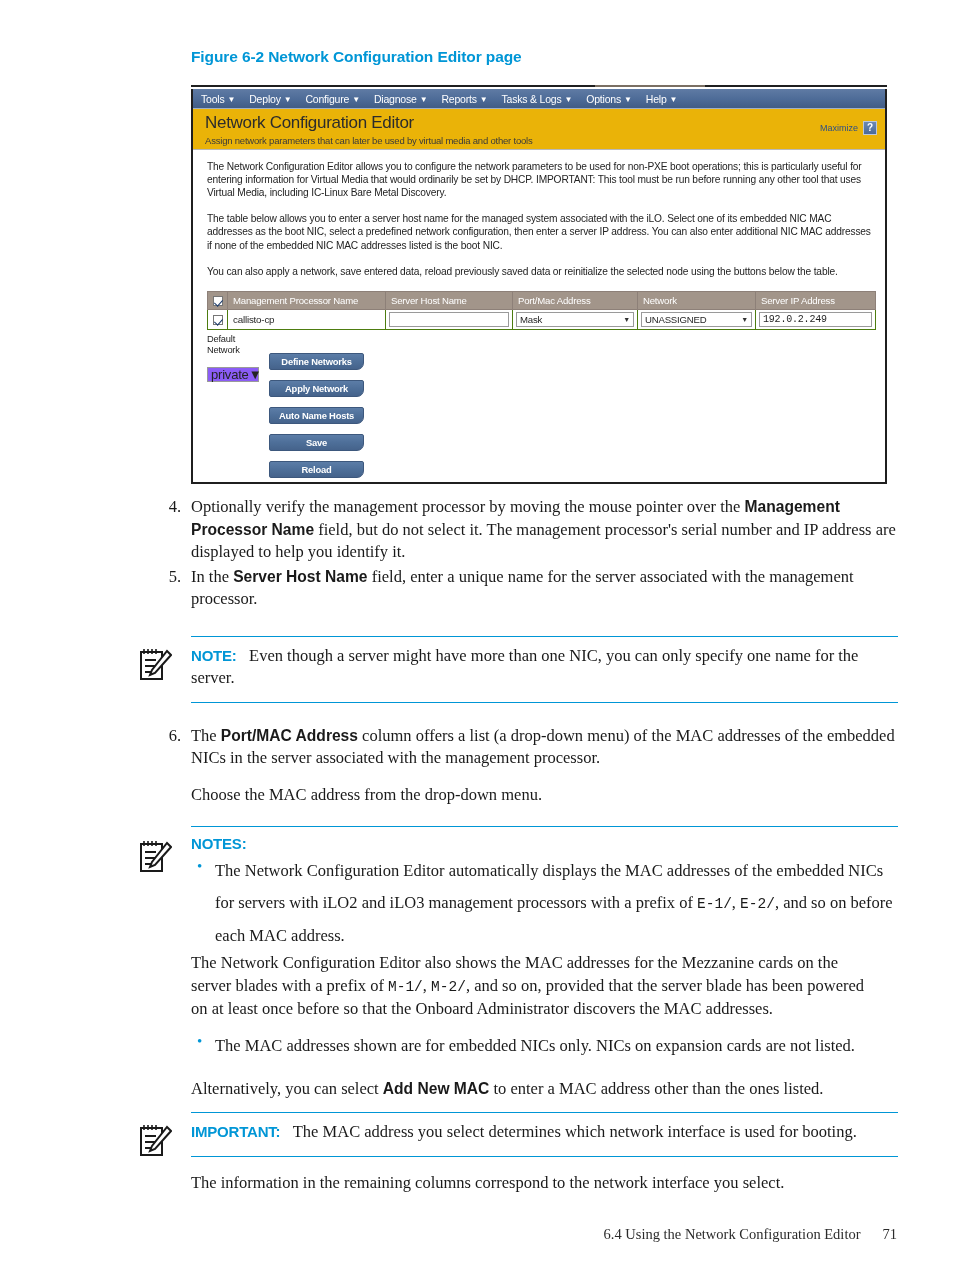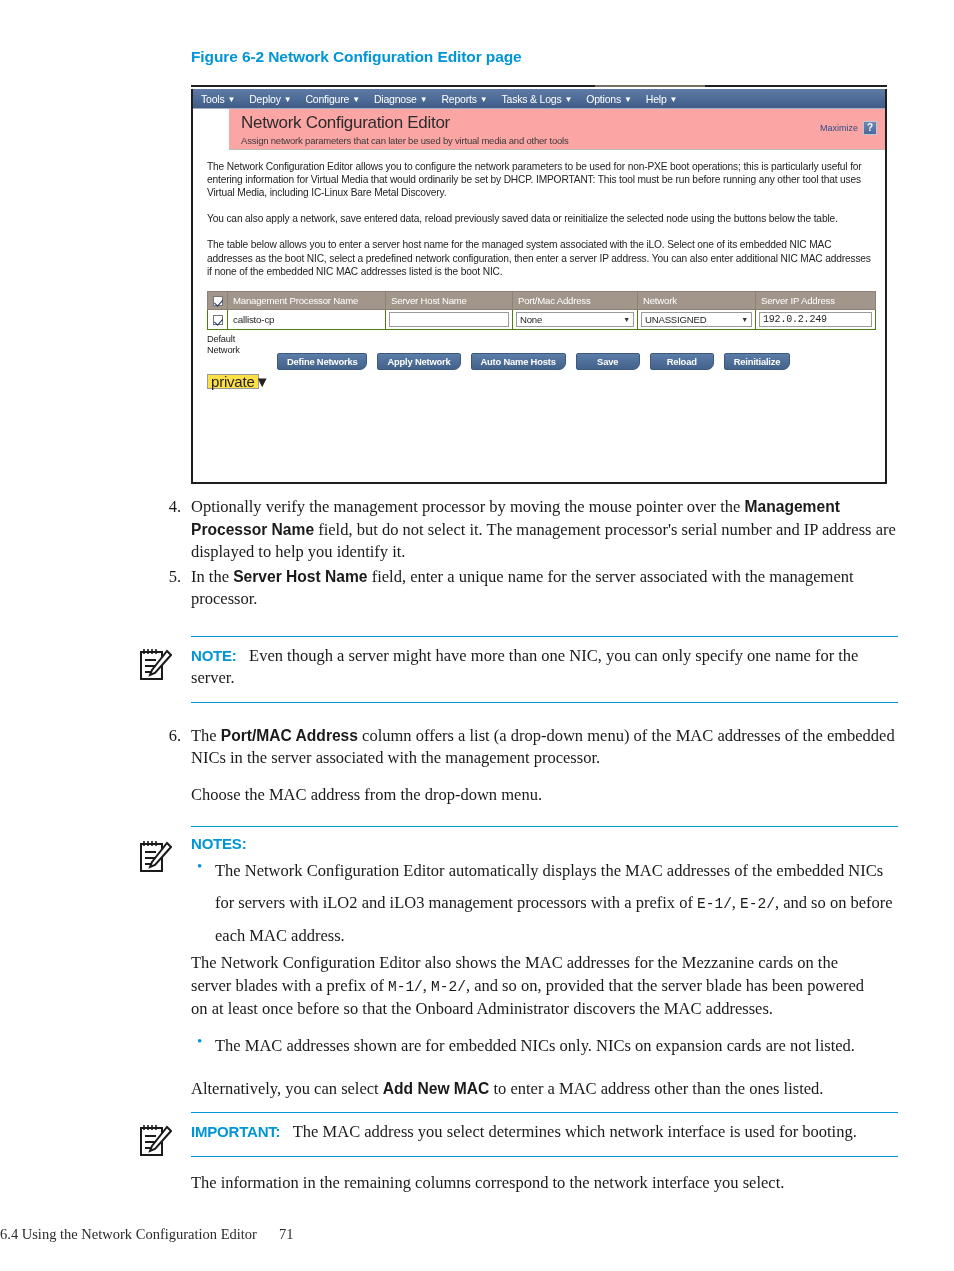"Network Configuration Editor" .page-head { background: #fca5a5 -> #eab308; margin-left: 36px -> none }
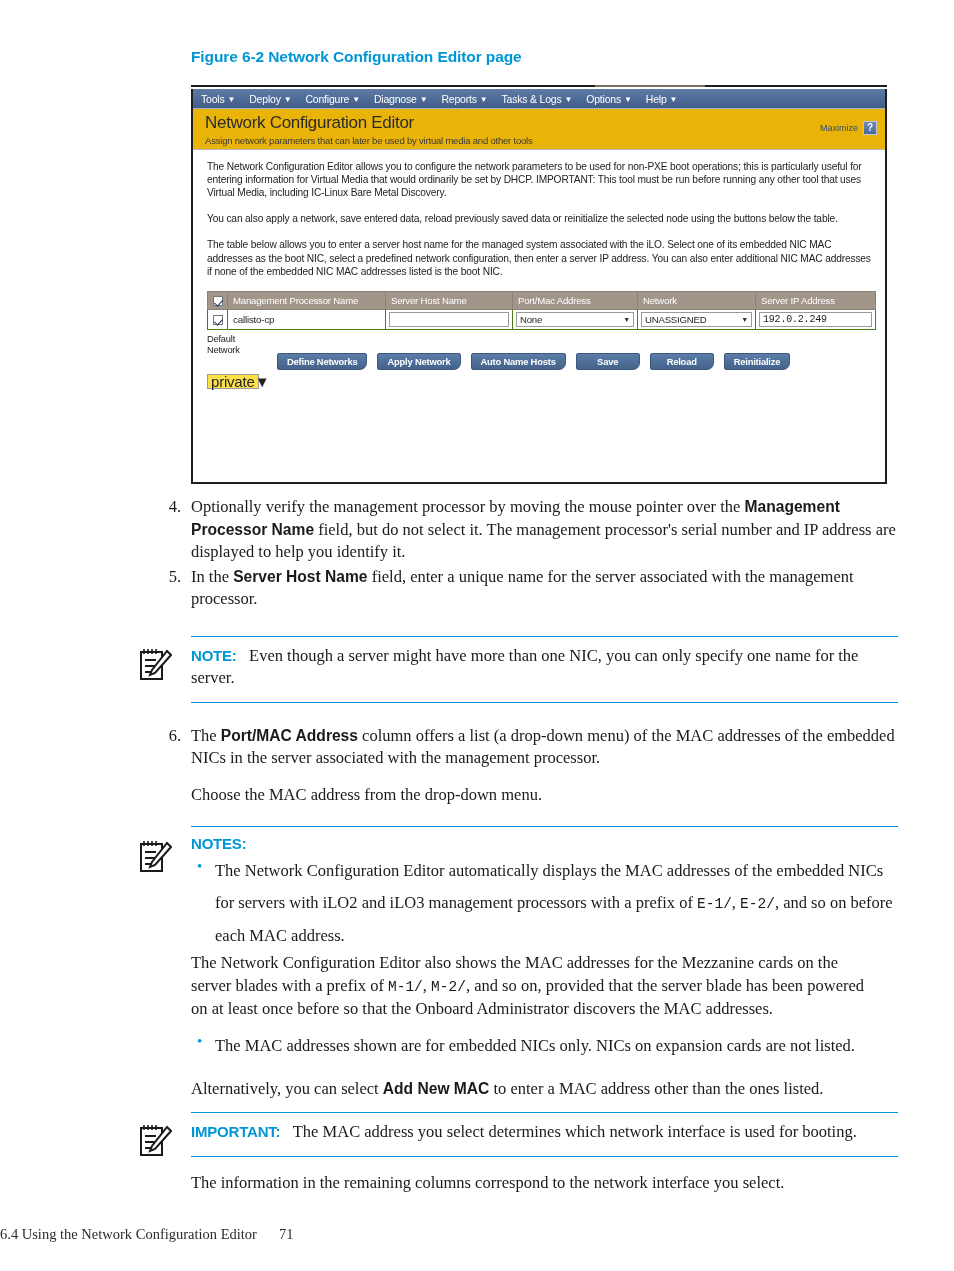"You can also apply a" p.app-para { order: before "The table below allows you" -> after "The table below allows you" }
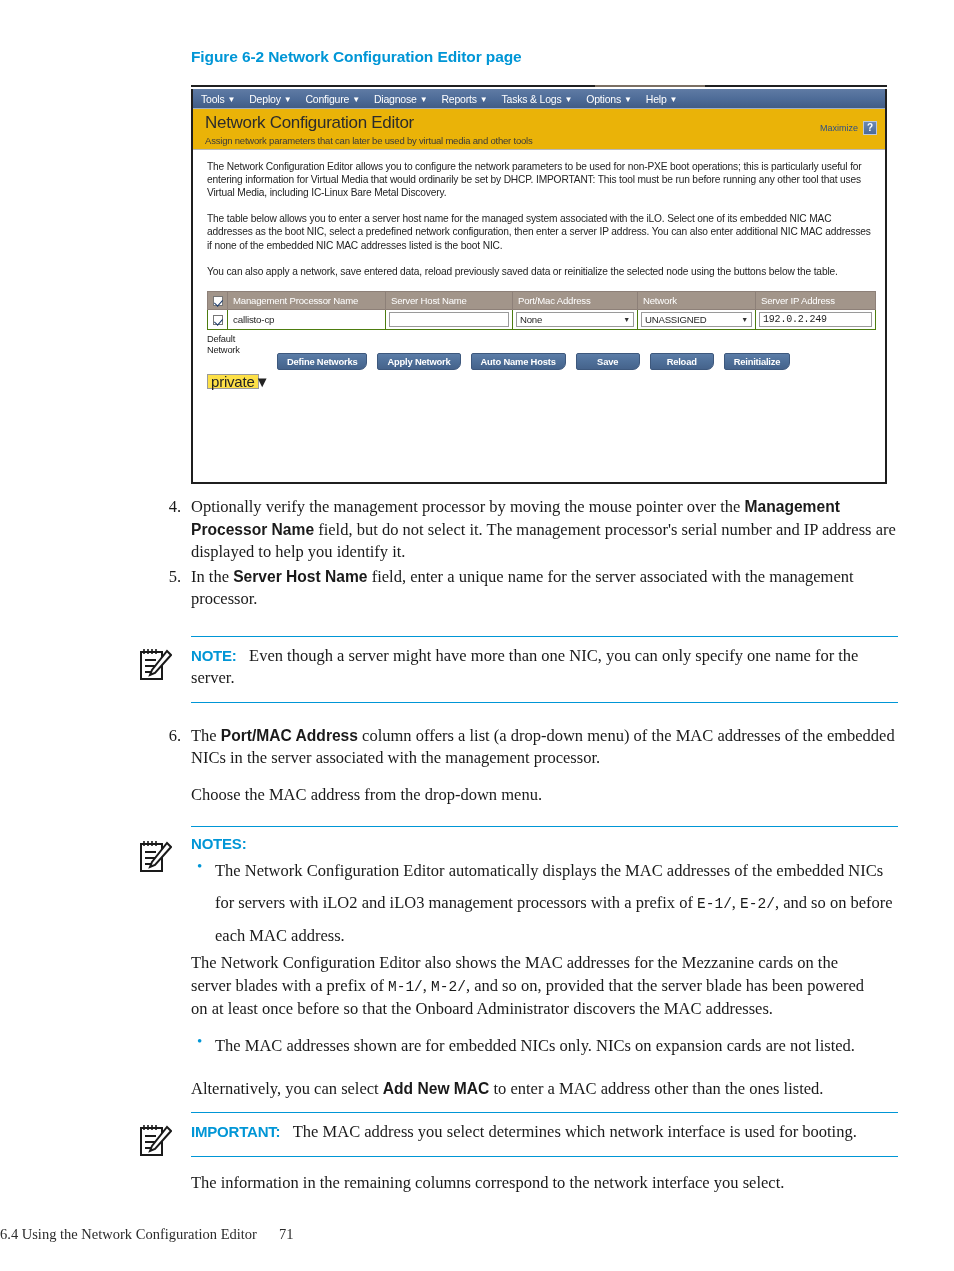"None" span { text: None -> Mask }
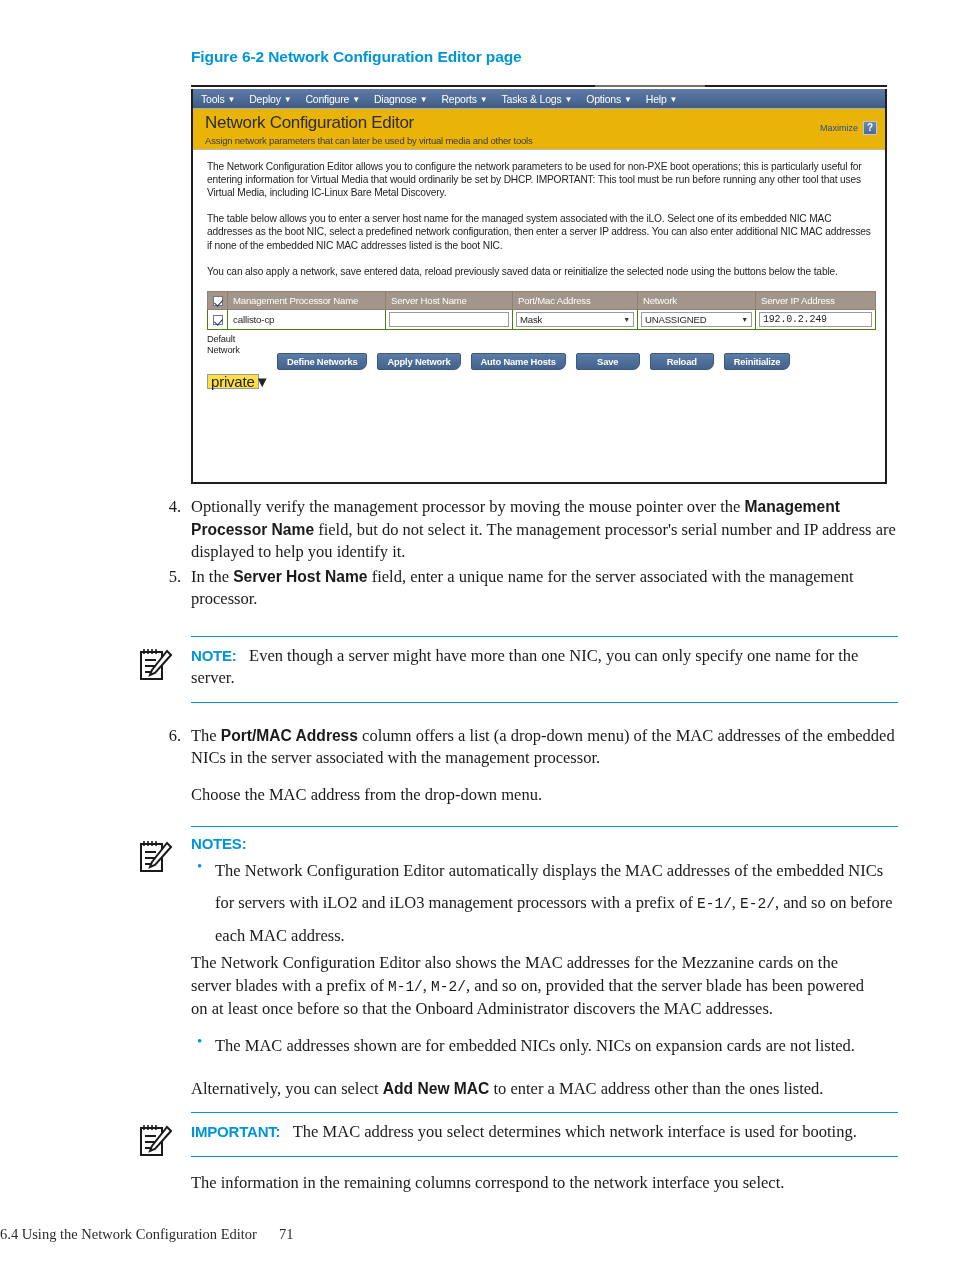"Define Networks" .btn-row { flex-direction: none -> column; margin-left: 8px -> none }
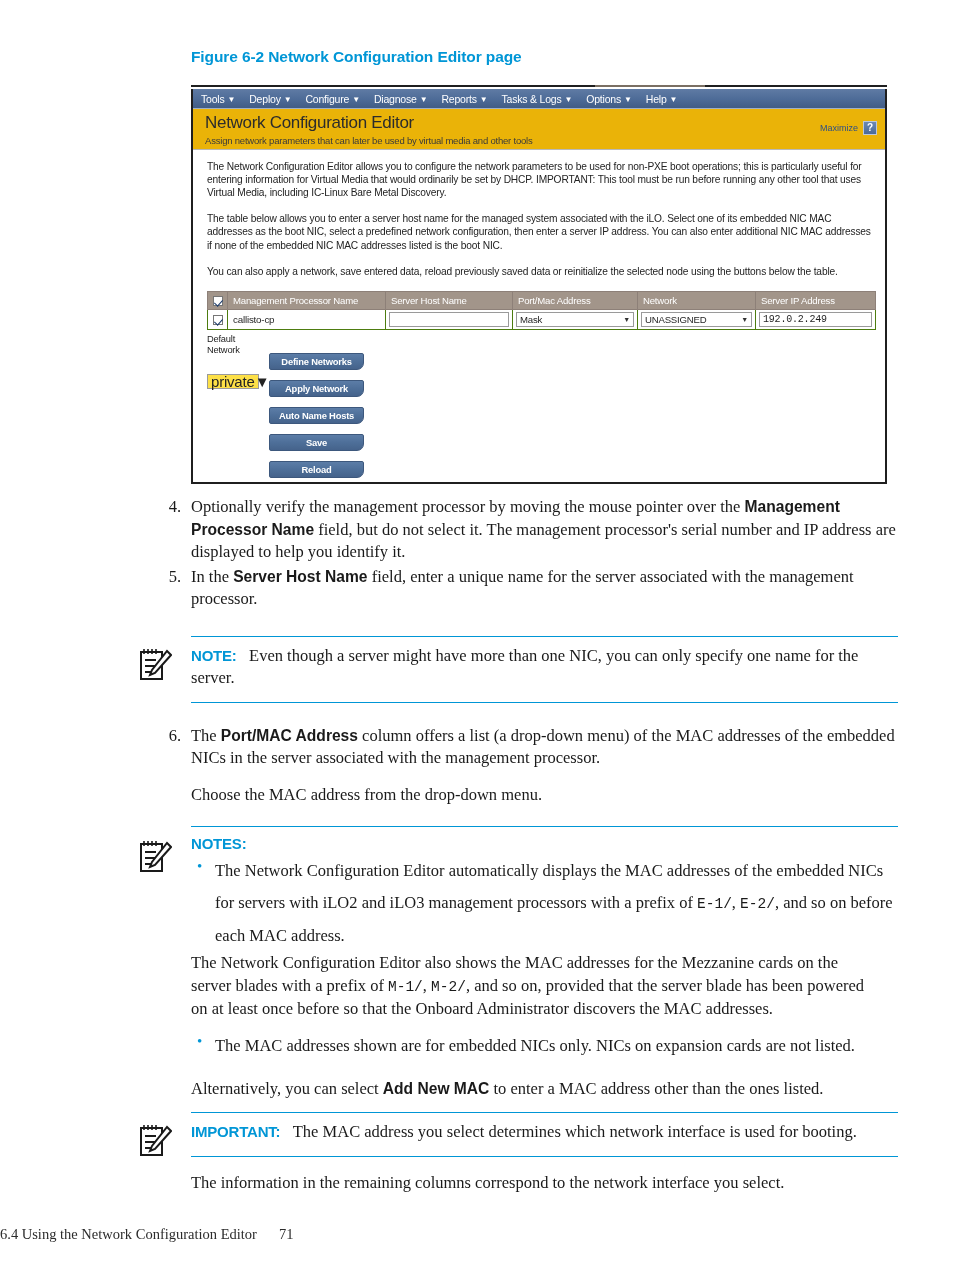"private" .defnet-sel { background: #fde047 -> #8b5cf6; font-size: 15px -> 13px; margin-top: 17px -> 10px }
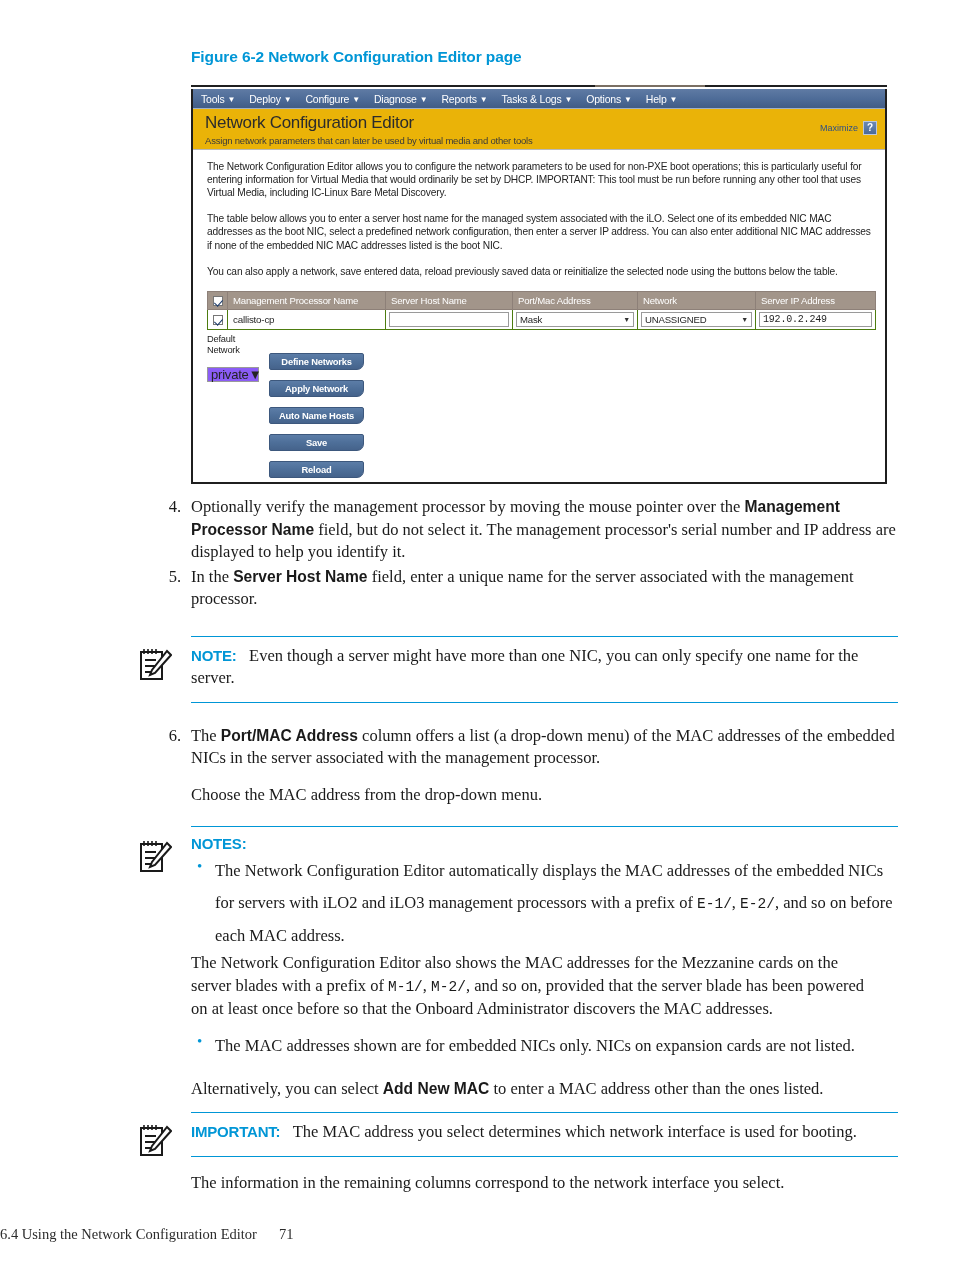"6.4 Using the Network Configuration" .pg-footer { text-align: none -> right }
